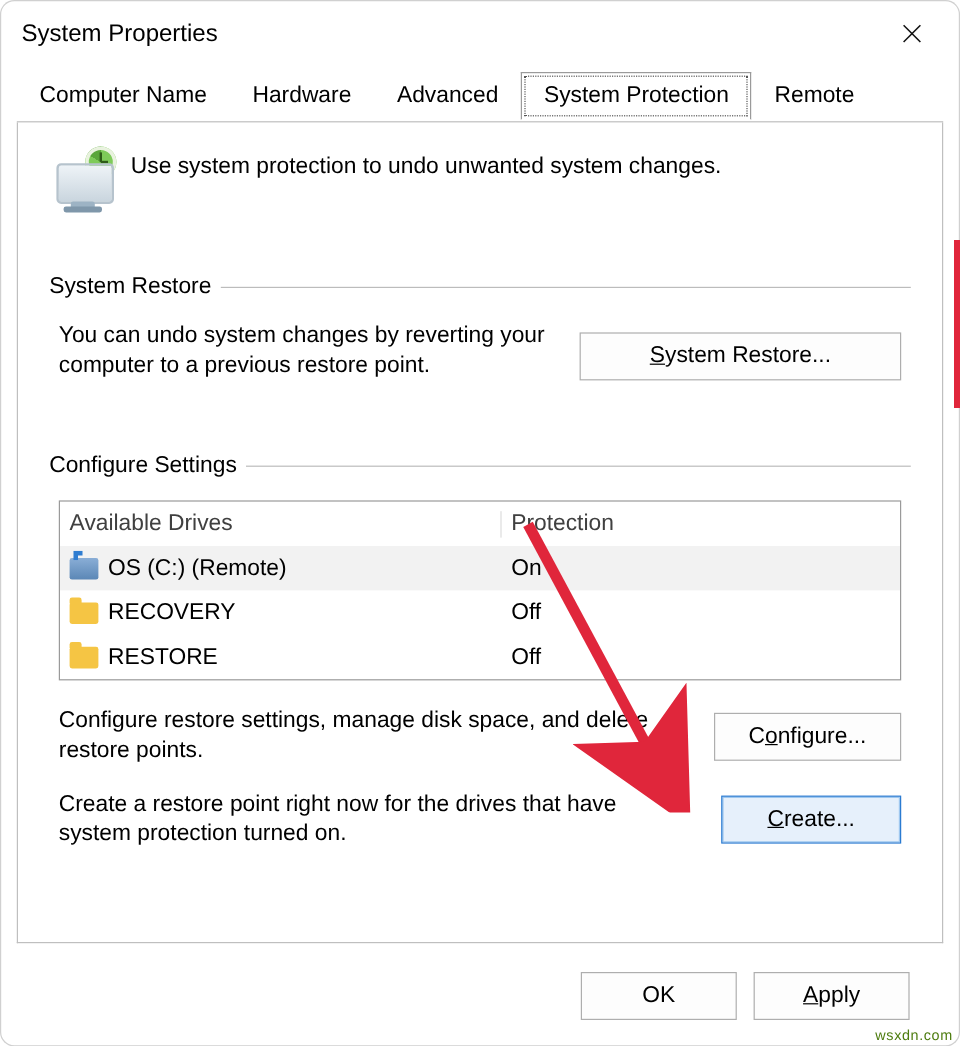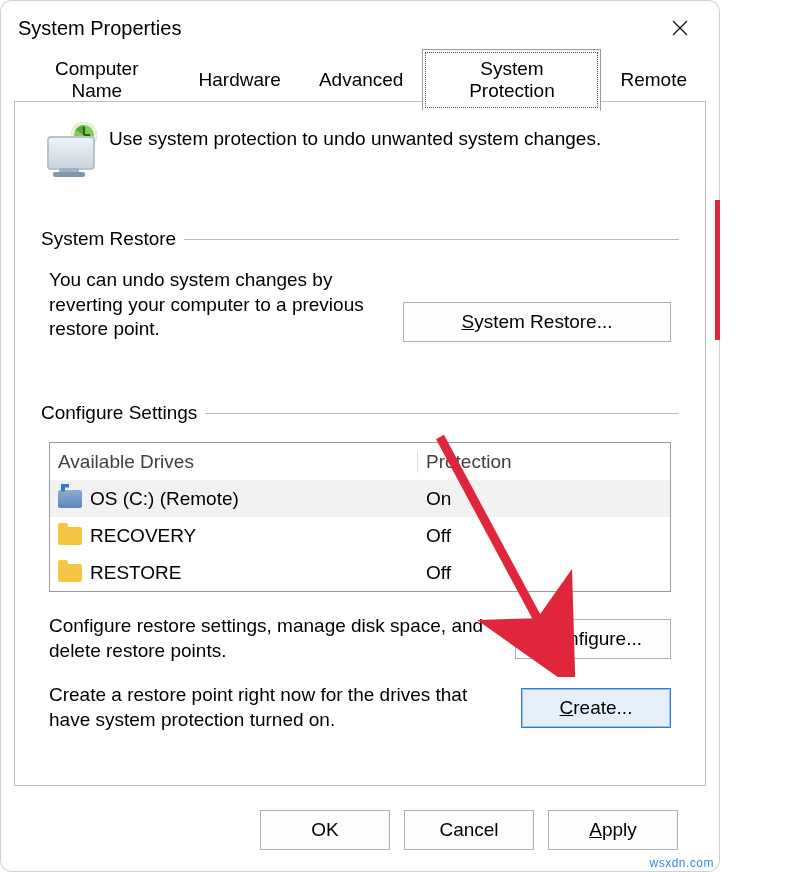"System Properties" .window { width: 720px -> 800px }
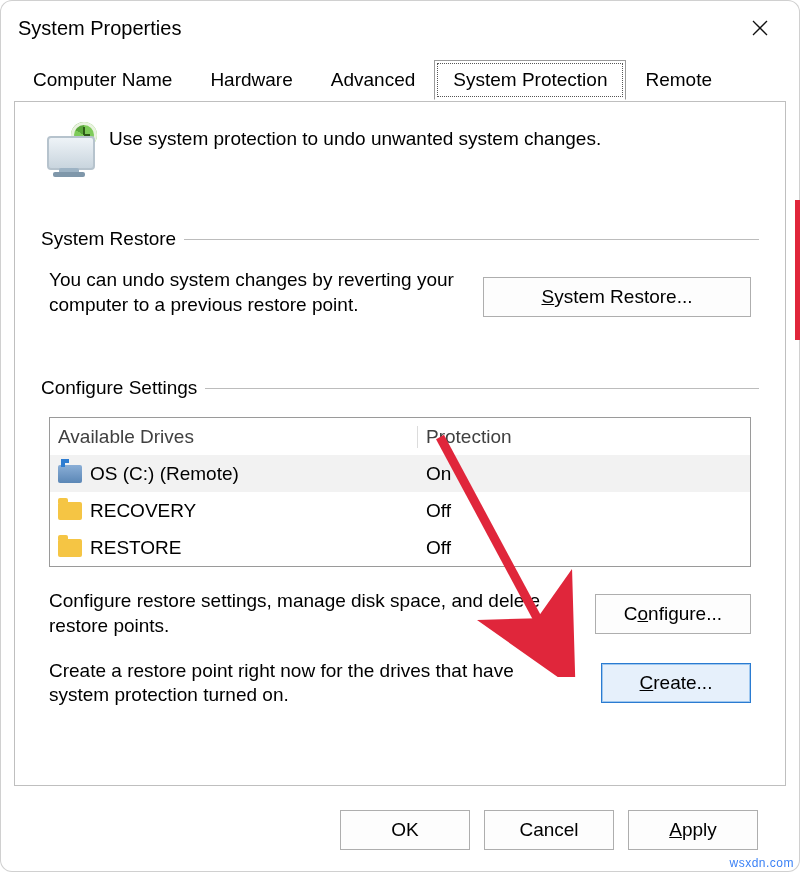"Cancel" button.btn { html: <button>Cancel</button> -> none }
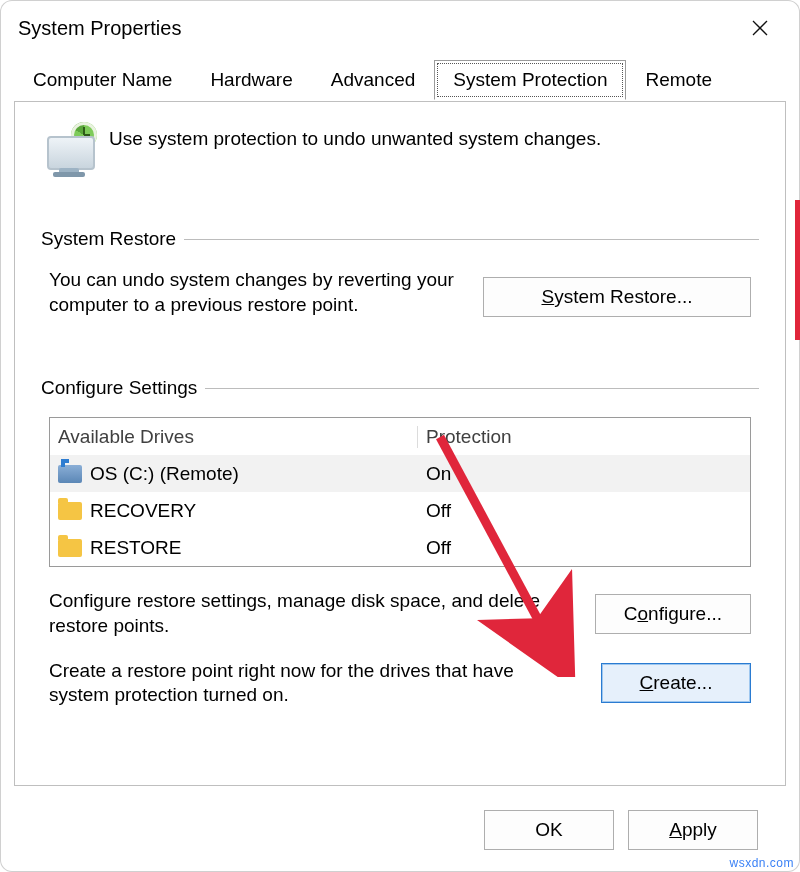"wsxdn.com" .watermark { color: #3b82f6 -> #4d7c0f }
